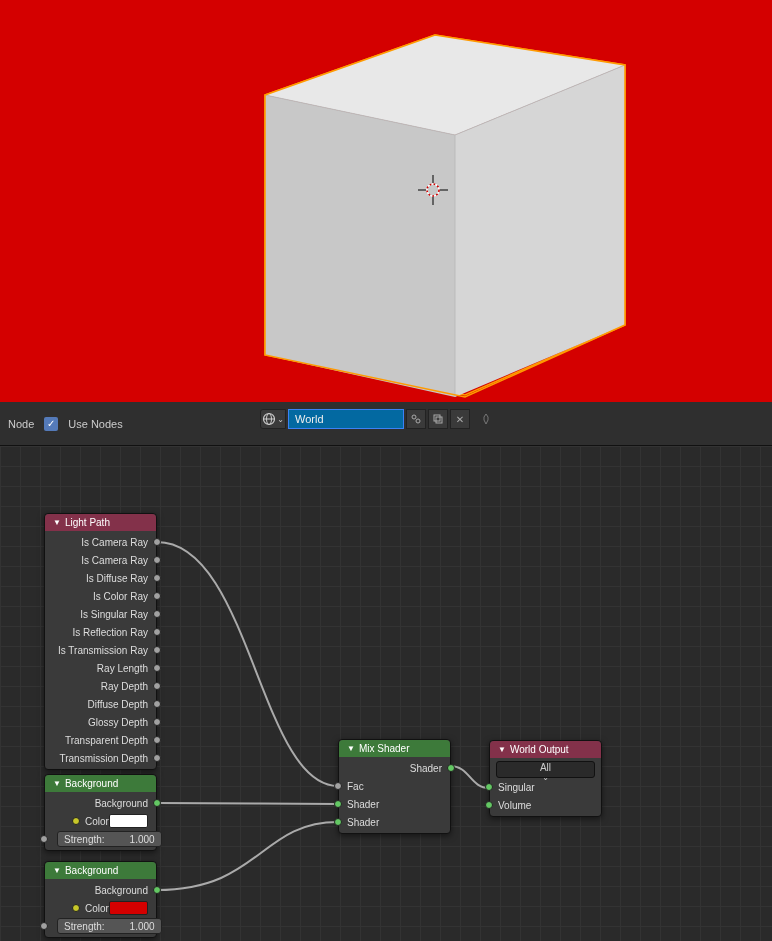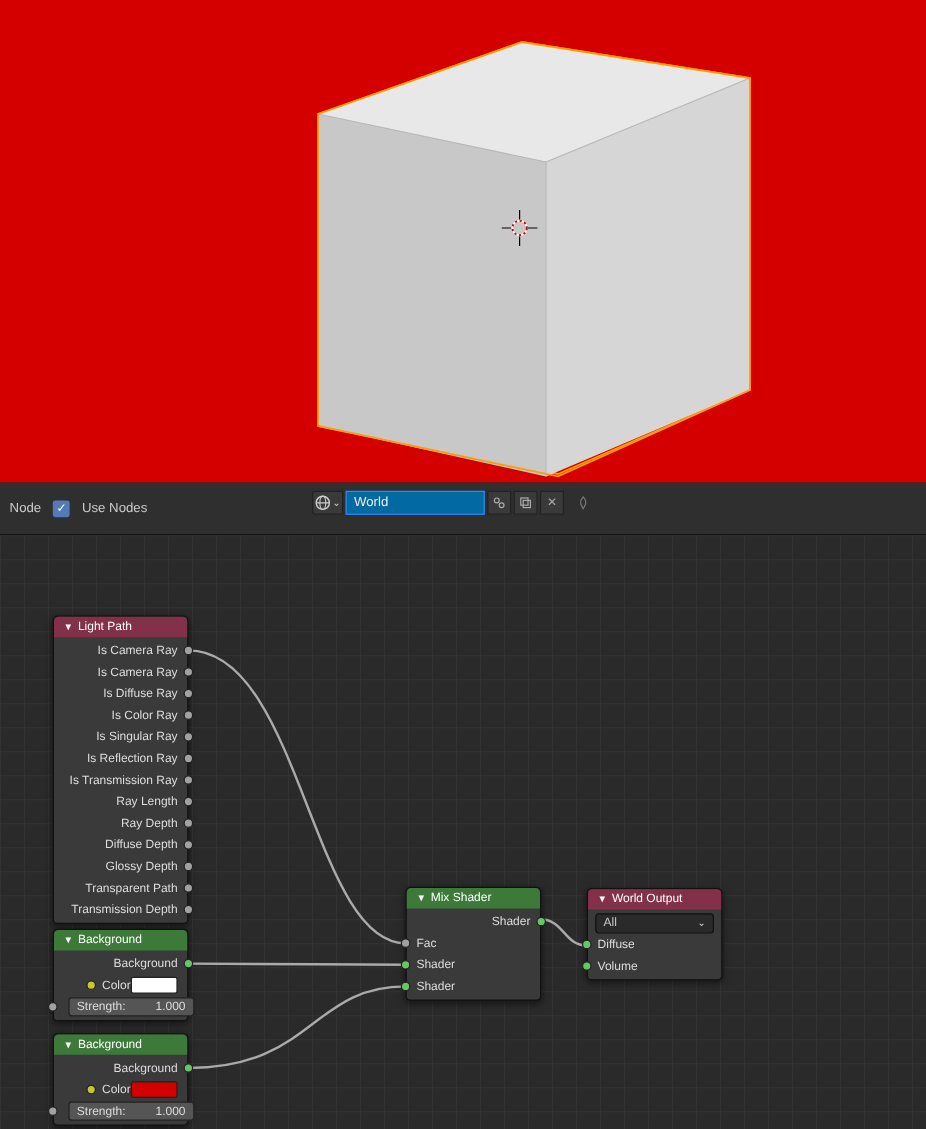"Transparent Path" span { text: Path -> Depth }
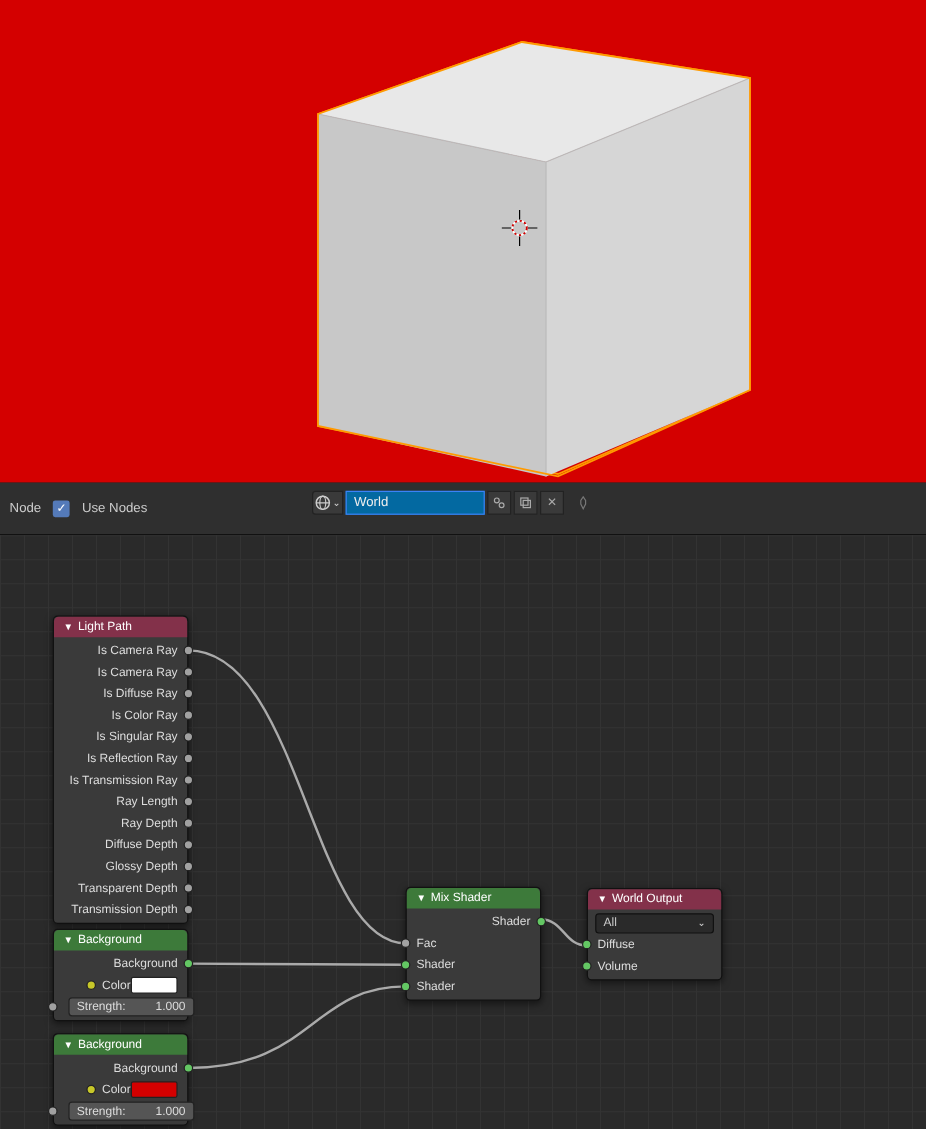"All" .select-box { flex-direction: none -> column }
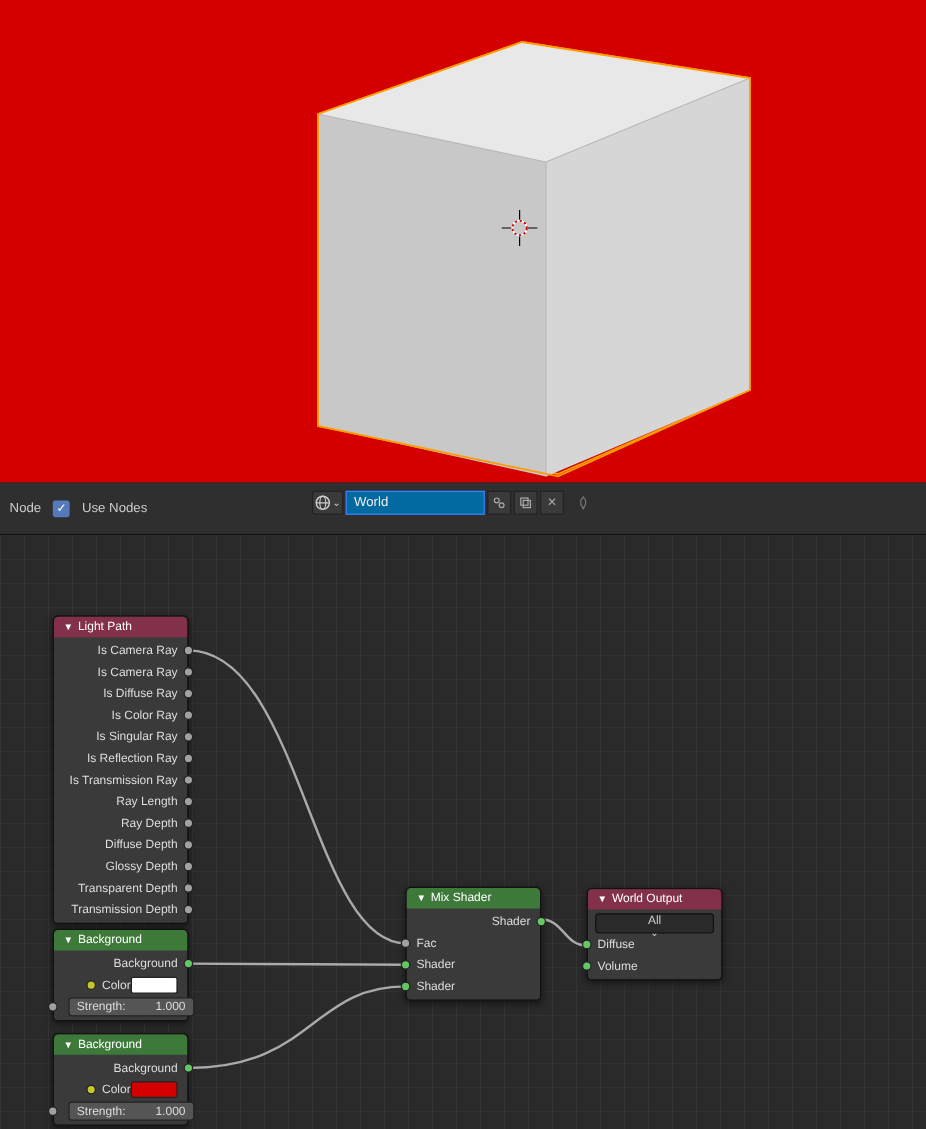"Diffuse" span { text: Diffuse -> Singular }
